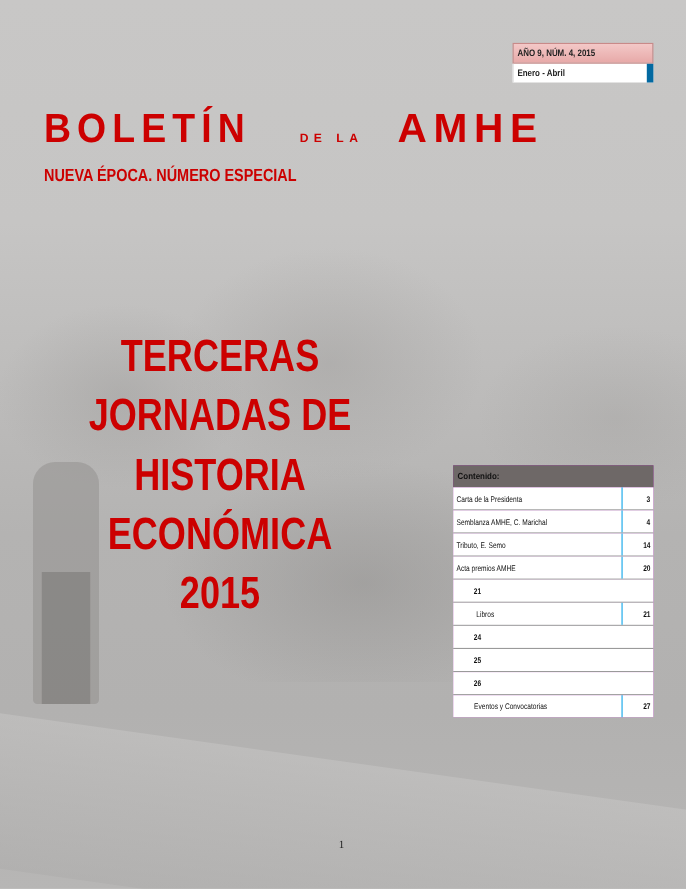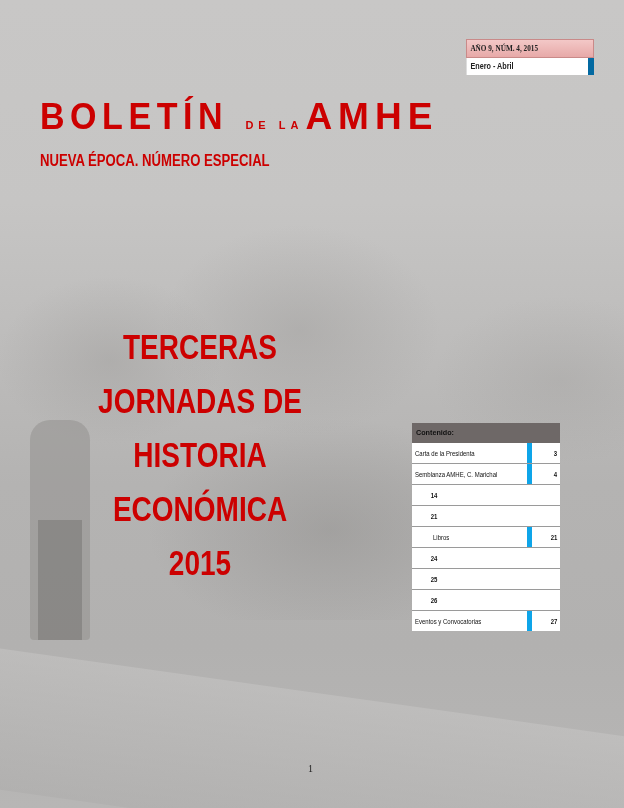"AÑO 9, NÚM. 4, 2015" .issue-box .issue-num-wrap { font-family: Liberation Serif, serif -> none }
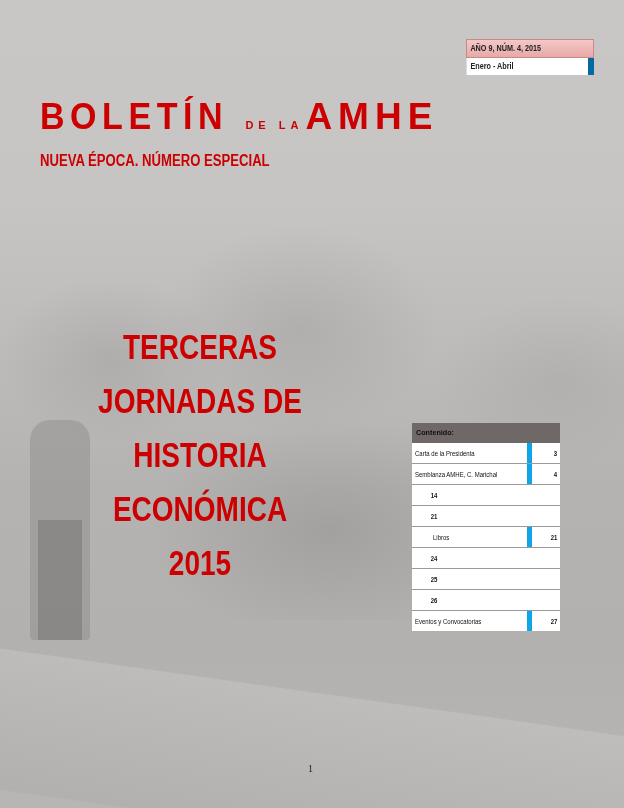"BOLETÍN" .masthead .row { gap: none -> 13px }
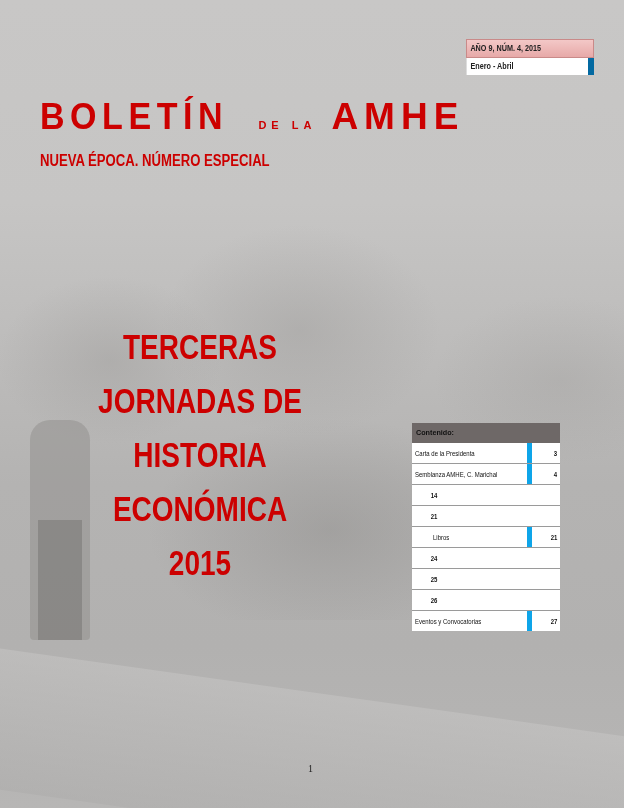"DE LA" .masthead .small { margin: 0 2px 0 1px -> 0 2px 0 15px }
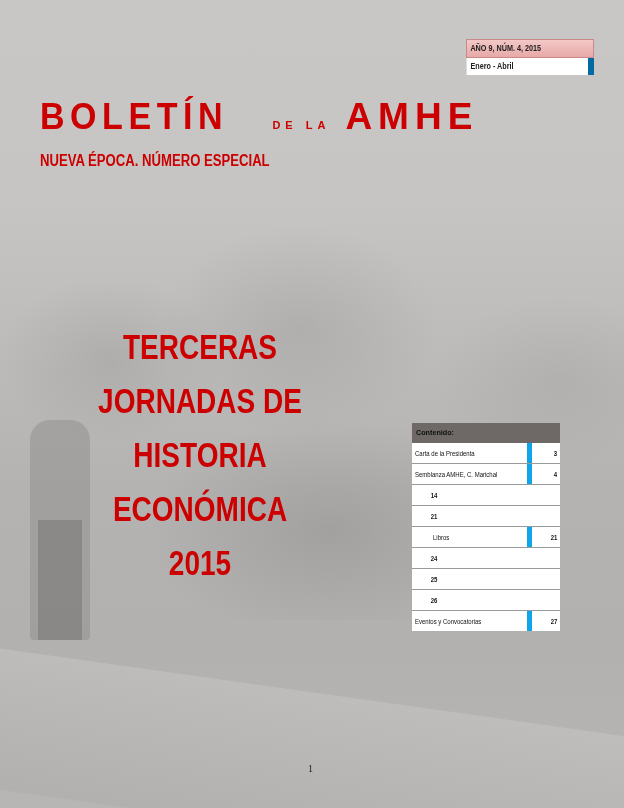"AMHE" .masthead .amhe { margin-left: none -> 16px }
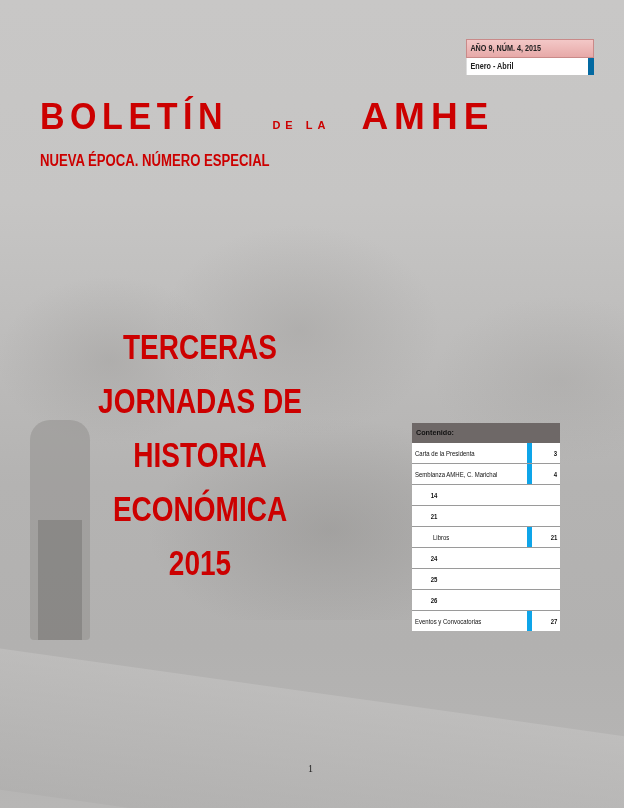"TERCERAS" .main-title { font-size: 35px -> 41px; margin-top: 24px -> none }
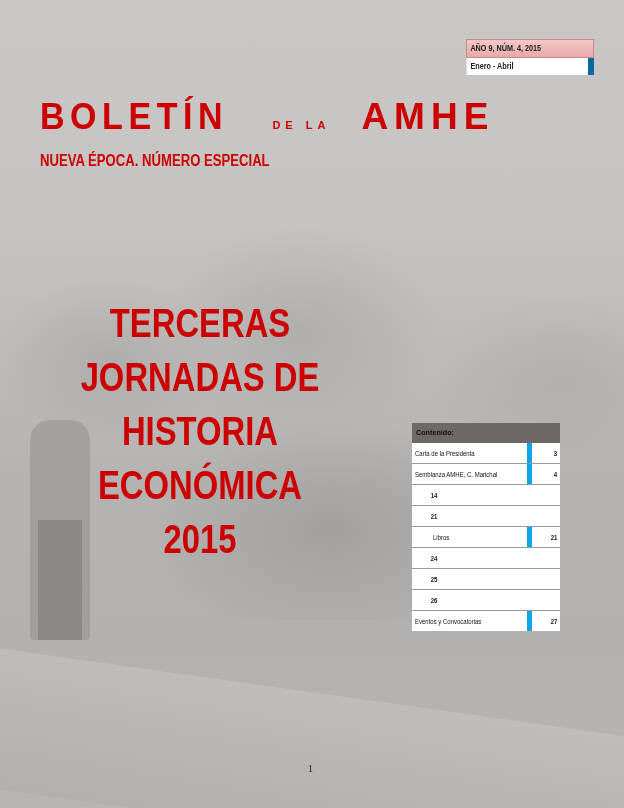"Contenido:" .toc { width: 148px -> 182px }
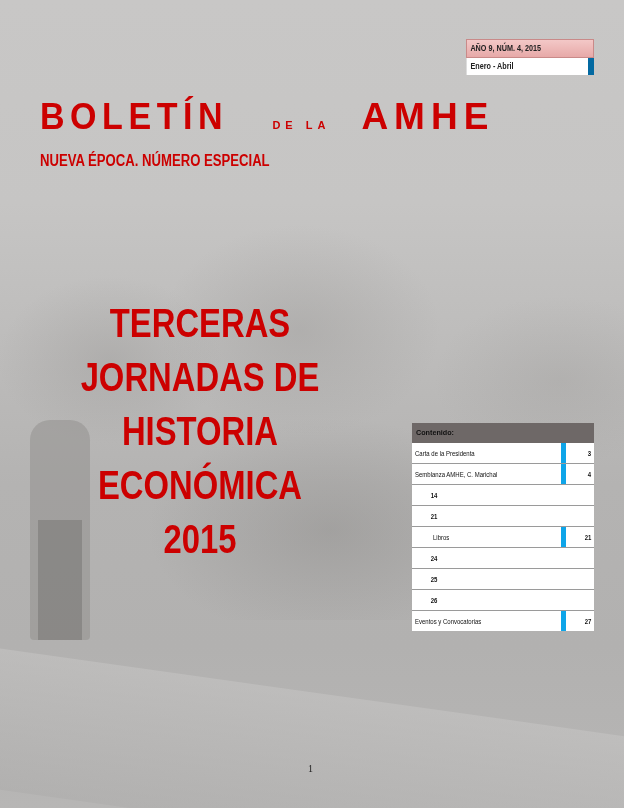"Carta de la Presidenta" .toc .toc-row .lbl { border-right: 5px solid #0ea5e9 -> 1px solid #0ea5e9 }
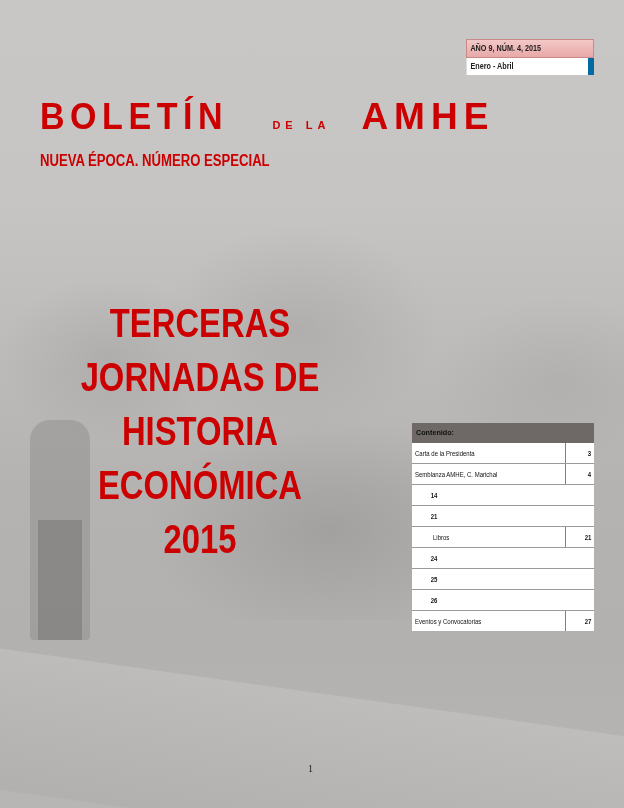"Tributo, E. Semo" div.lbl { html: none -> <div> <span>Tributo, E. Semo</span> </div> }
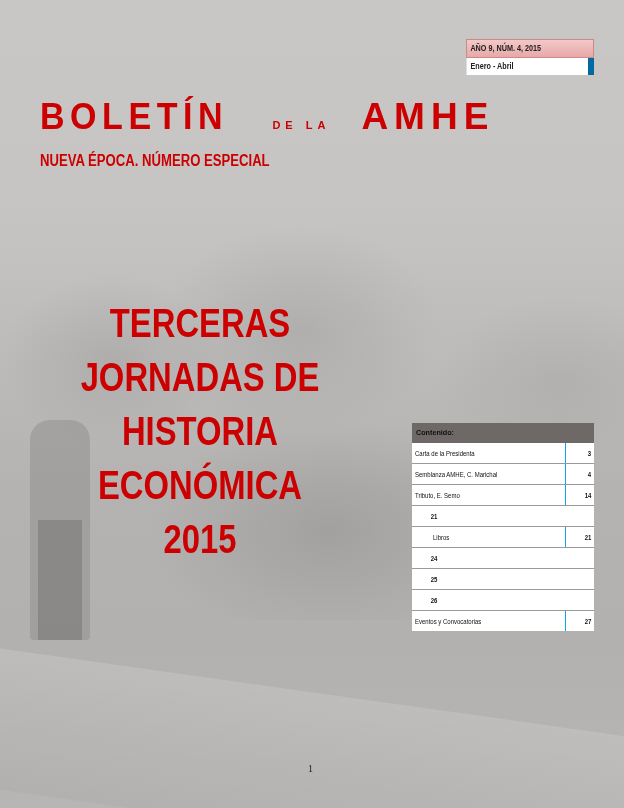"Acta premios AMHE" div.toc-row { html: none -> <div> <div> <span>Acta premios AMHE</span> </div> <div> <span>20</span> </div> </div> }
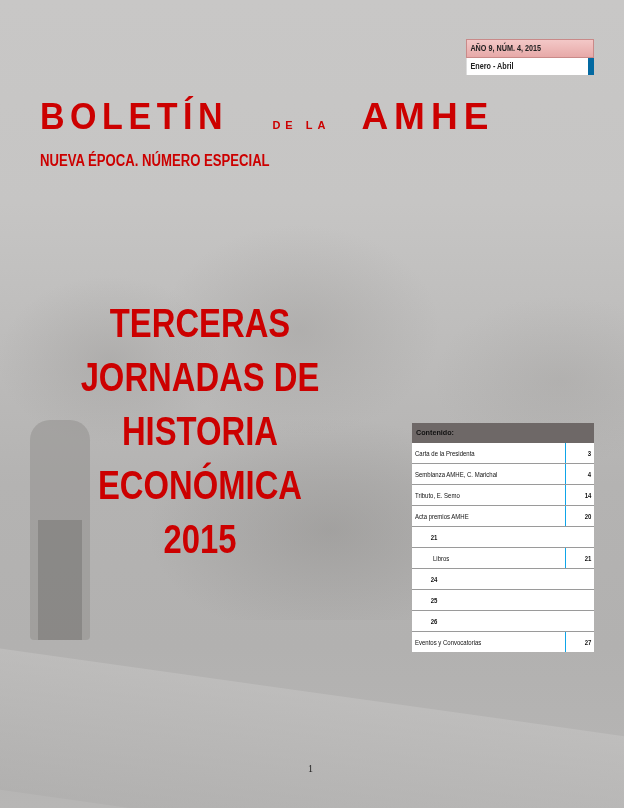"Eventos y Convocatorias" .toc .toc-row:last-child { padding-left: none -> 16px }
